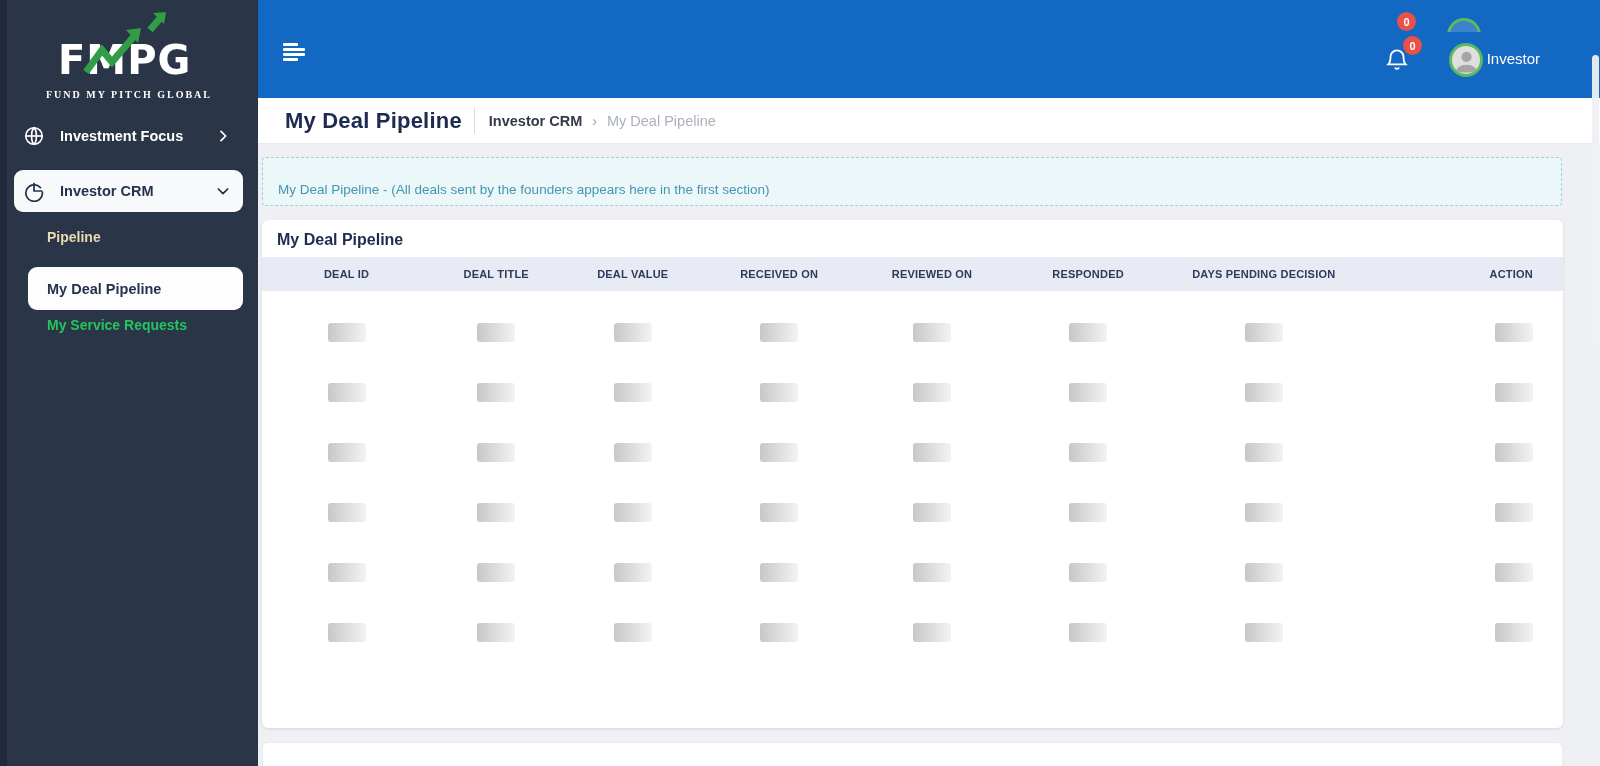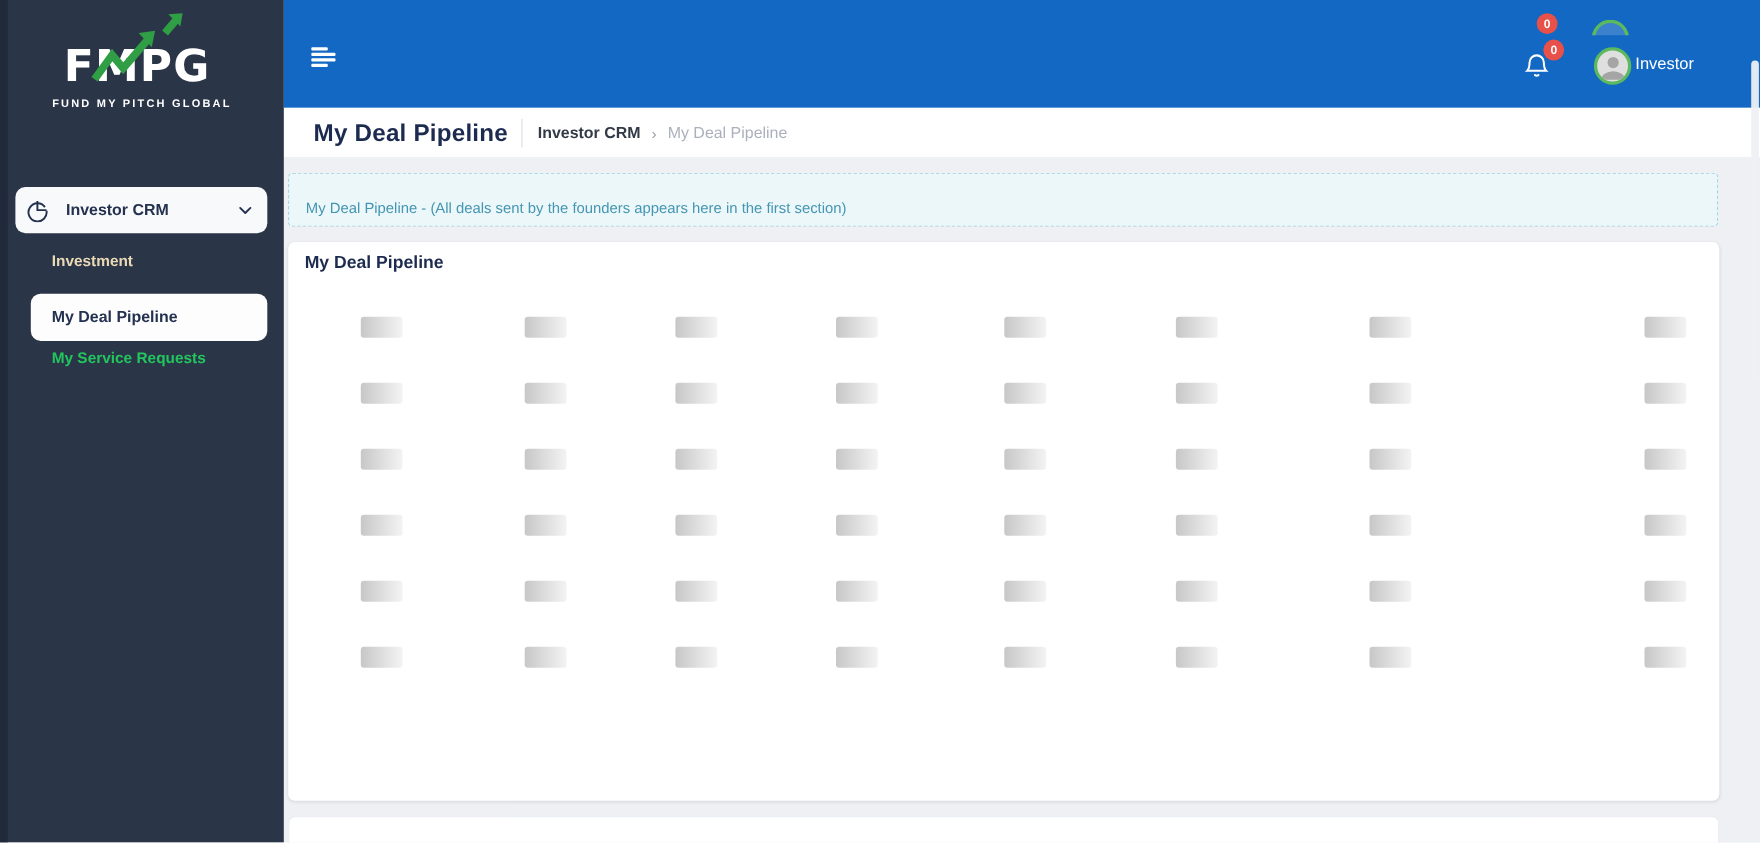"FUND MY PITCH GLOBAL" .tagline { font-family: none -> Liberation Serif, serif }
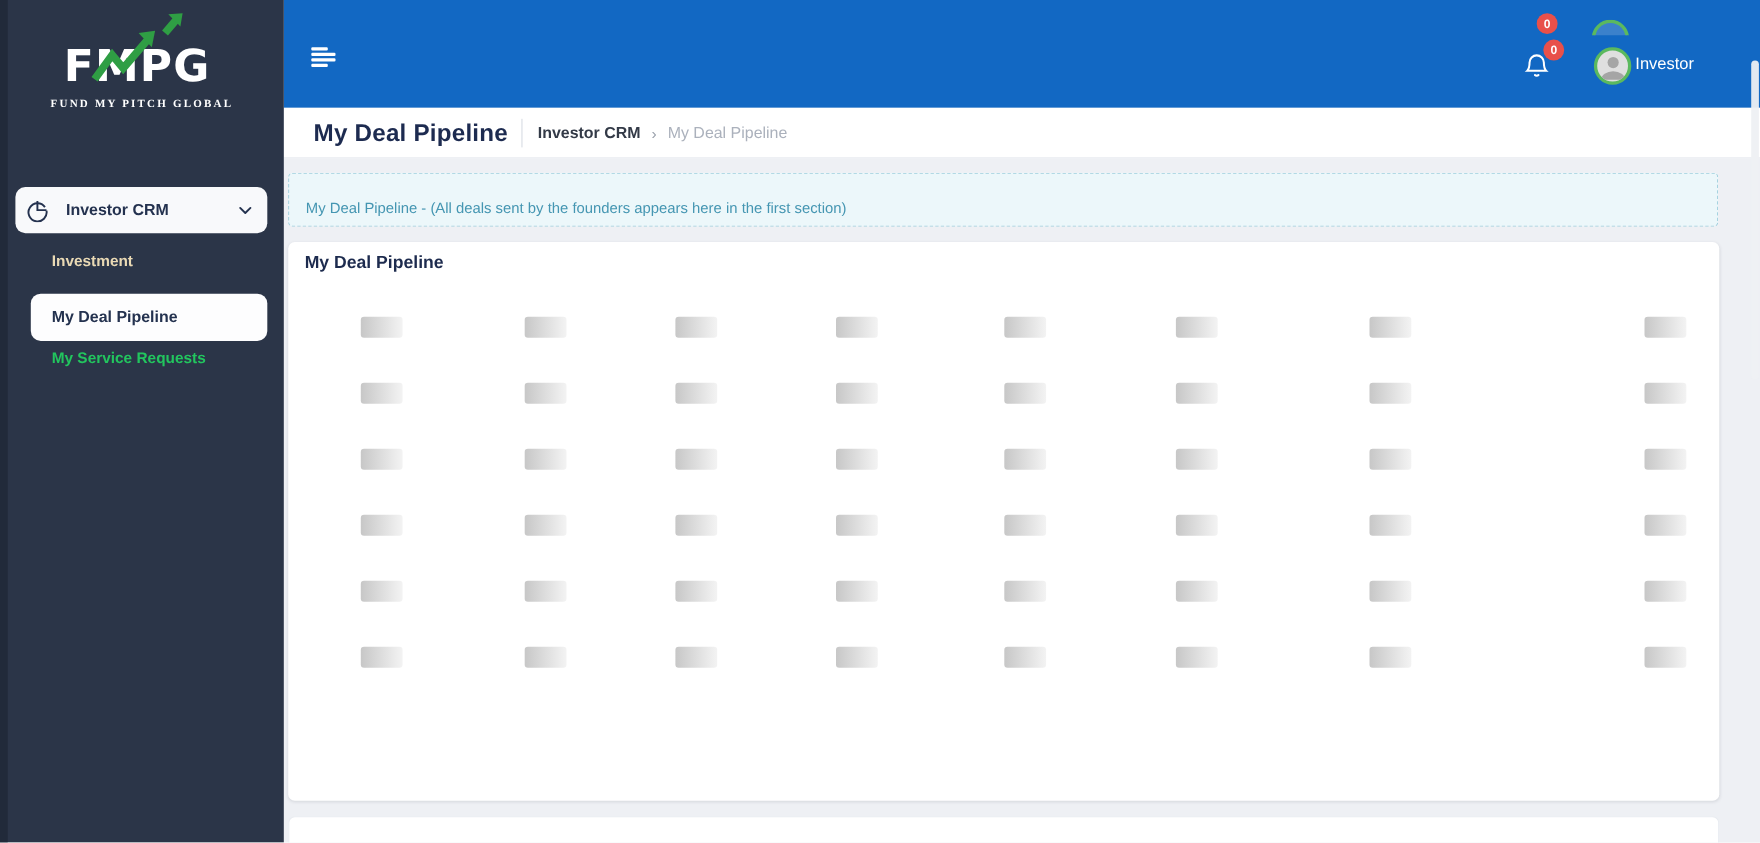"Investment Focus" div.nav-item { html: none -> <div> <span> <svg> <circle></circle> <path></path> <path></path> </svg> </span> <span>Investment Focus</span> <span> <svg> <polyline></polyline> </svg> </span> </div> }
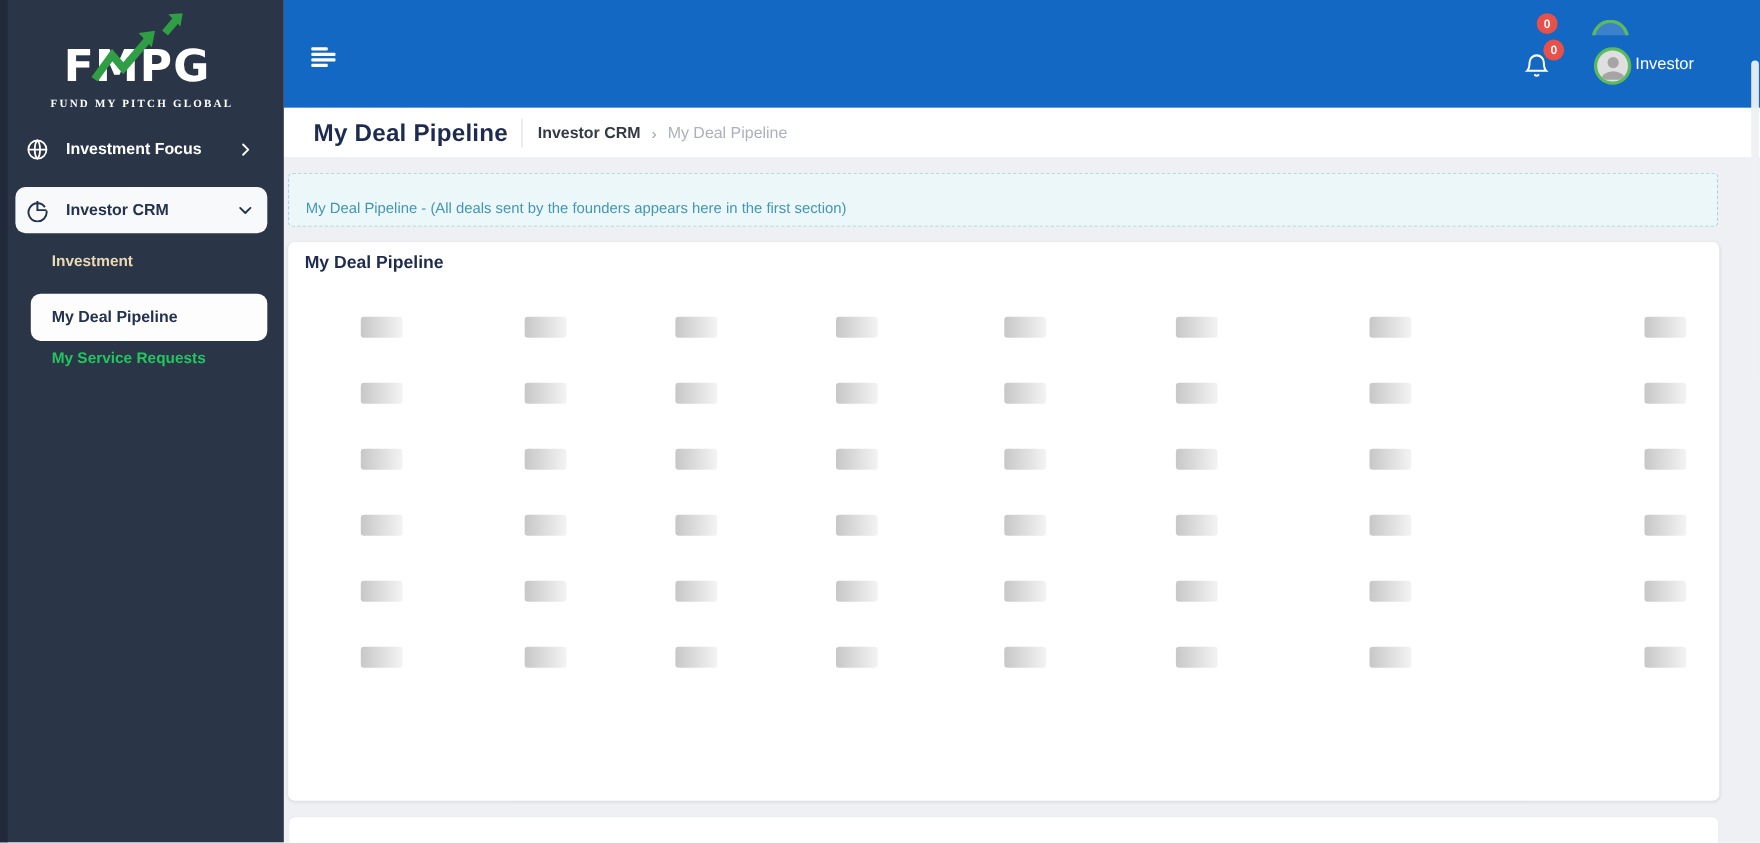"Investment" div.sub-item { text: Investment -> Pipeline }
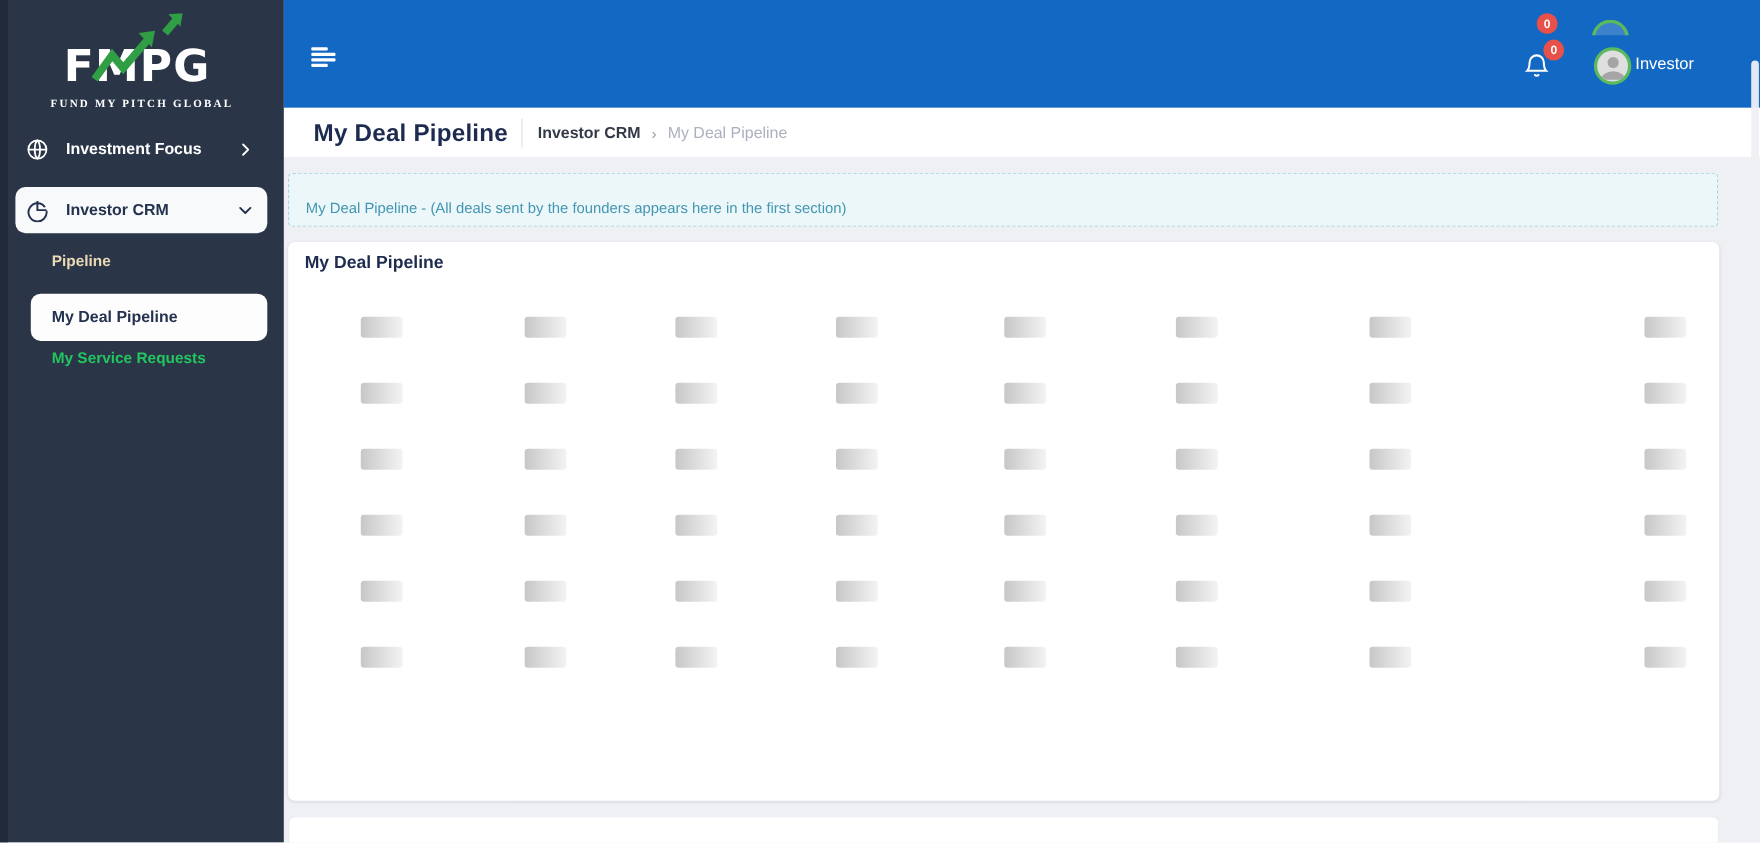"DEAL ID" div.trow { html: none -> <div> <div>DEAL ID</div> <div>DEAL TITLE</div> <div>DEAL VALUE</div> <div>RECEIVED ON</div> <div>REVIEWED ON</div> <div>RESPONDED</div> <div>DAYS PENDING DECISION</div> <div>ACTION</div> </div> }
